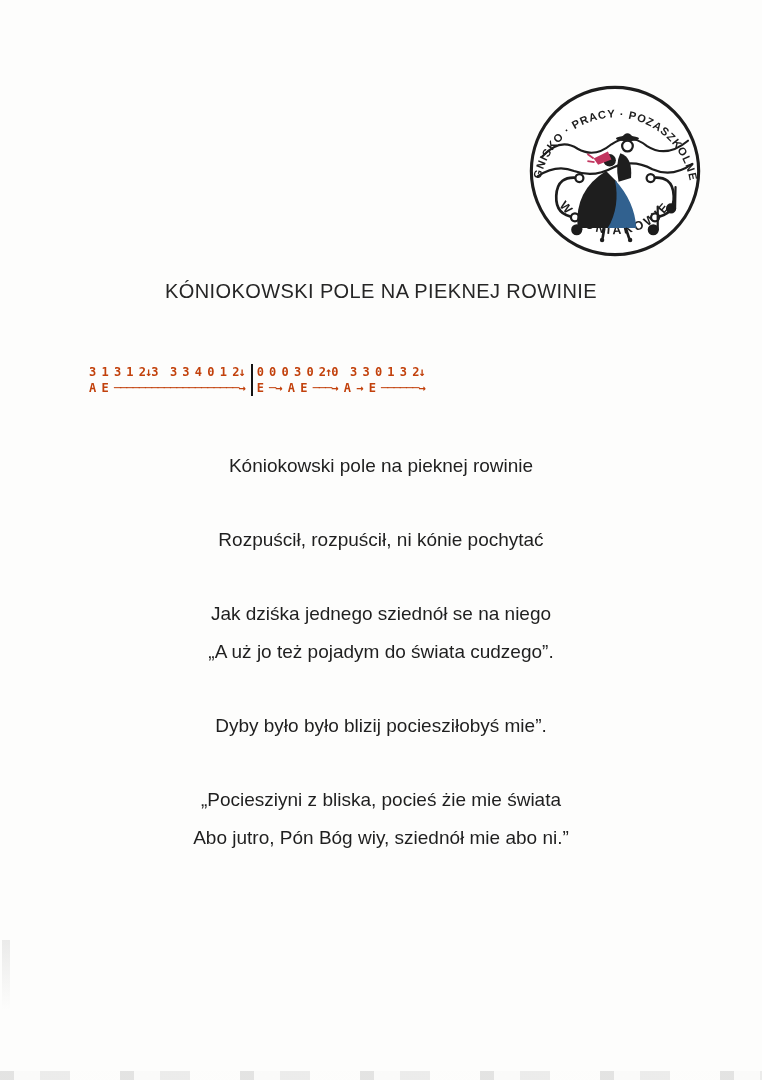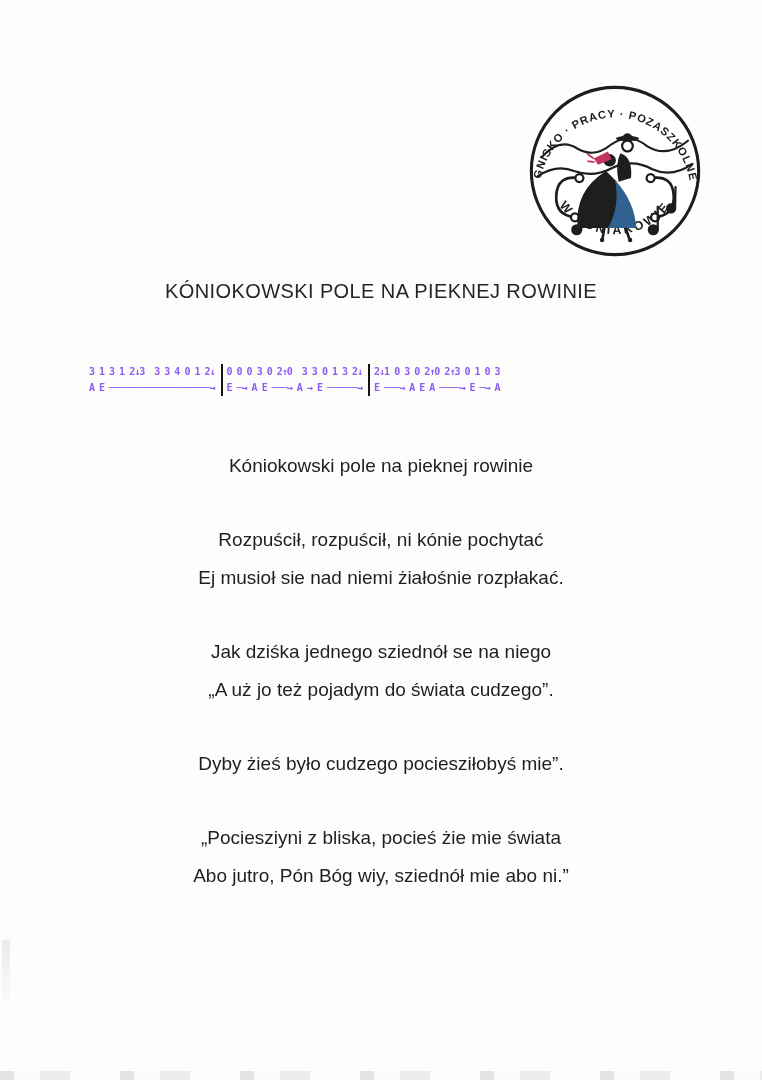"3 1 3 1 2↓3" .notation { color: #8b5cf6 -> #c2410c; font-size: 10px -> 12px }
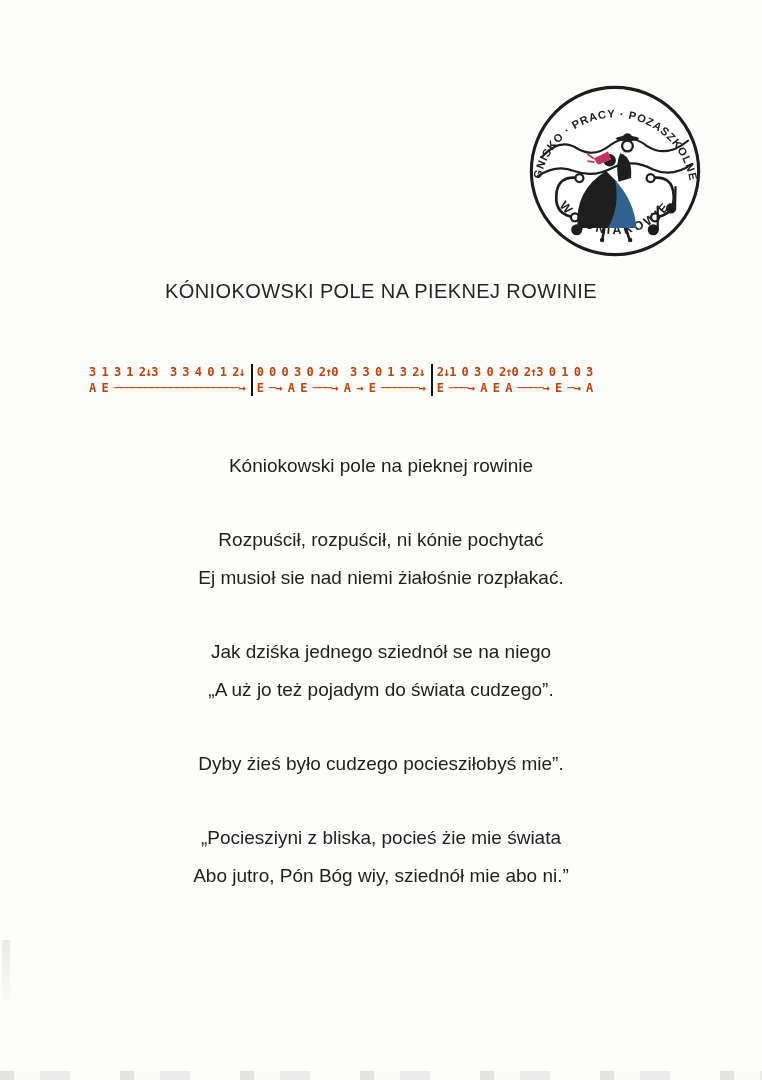"2↓1 0 3 0 2↑0" div.measure { html: <div> <div>2↓1 0 3 0 2↑0 2↑3 0 1 0 3</div> <div>E ───→ A E A ────→ E ─→ A</div> </div> -> none }
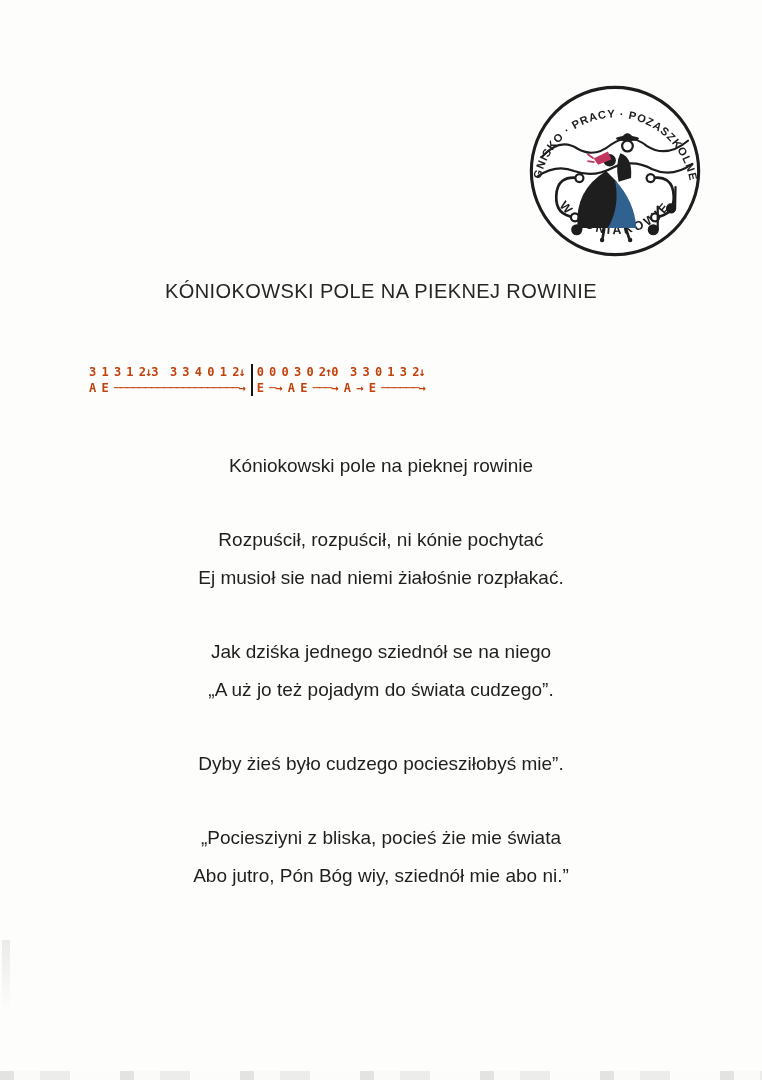"Ej musioł sie nad niemi" span.verse-line { html: <span>Ej musioł sie nad niemi żiałośnie rozpłakać.</span> -> none }
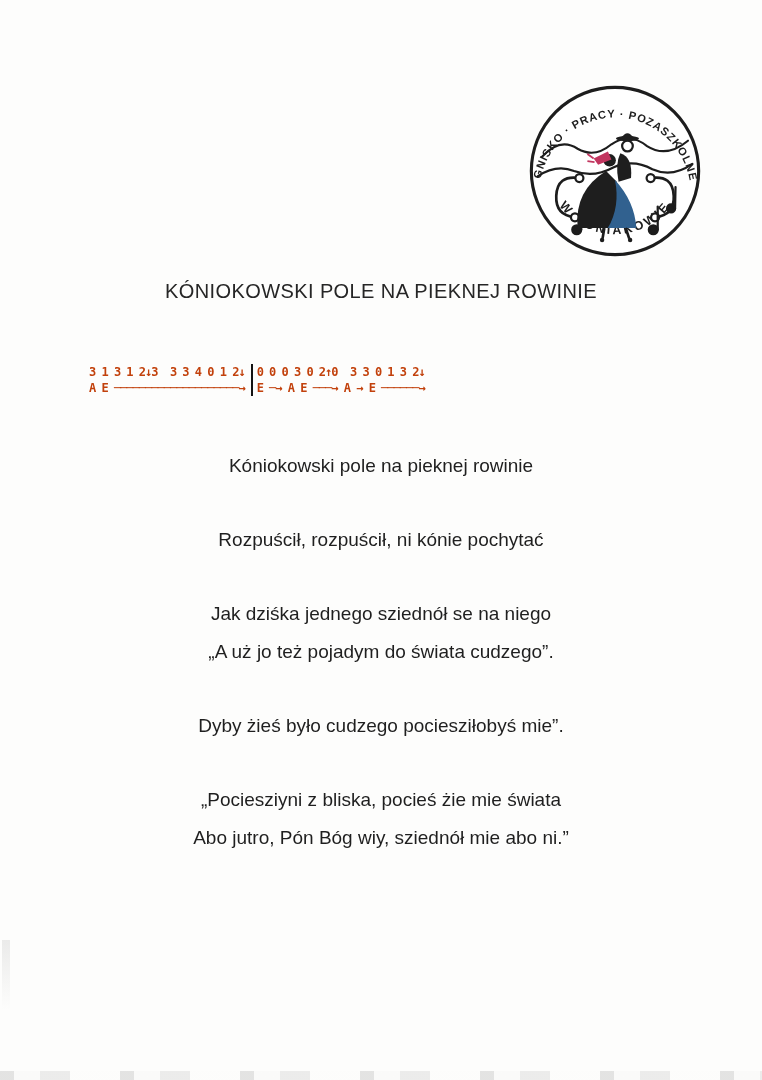"Dyby żieś było cudzego pociesziłobyś" span.verse-line { text: żieś było cudzego -> było było blizij }
